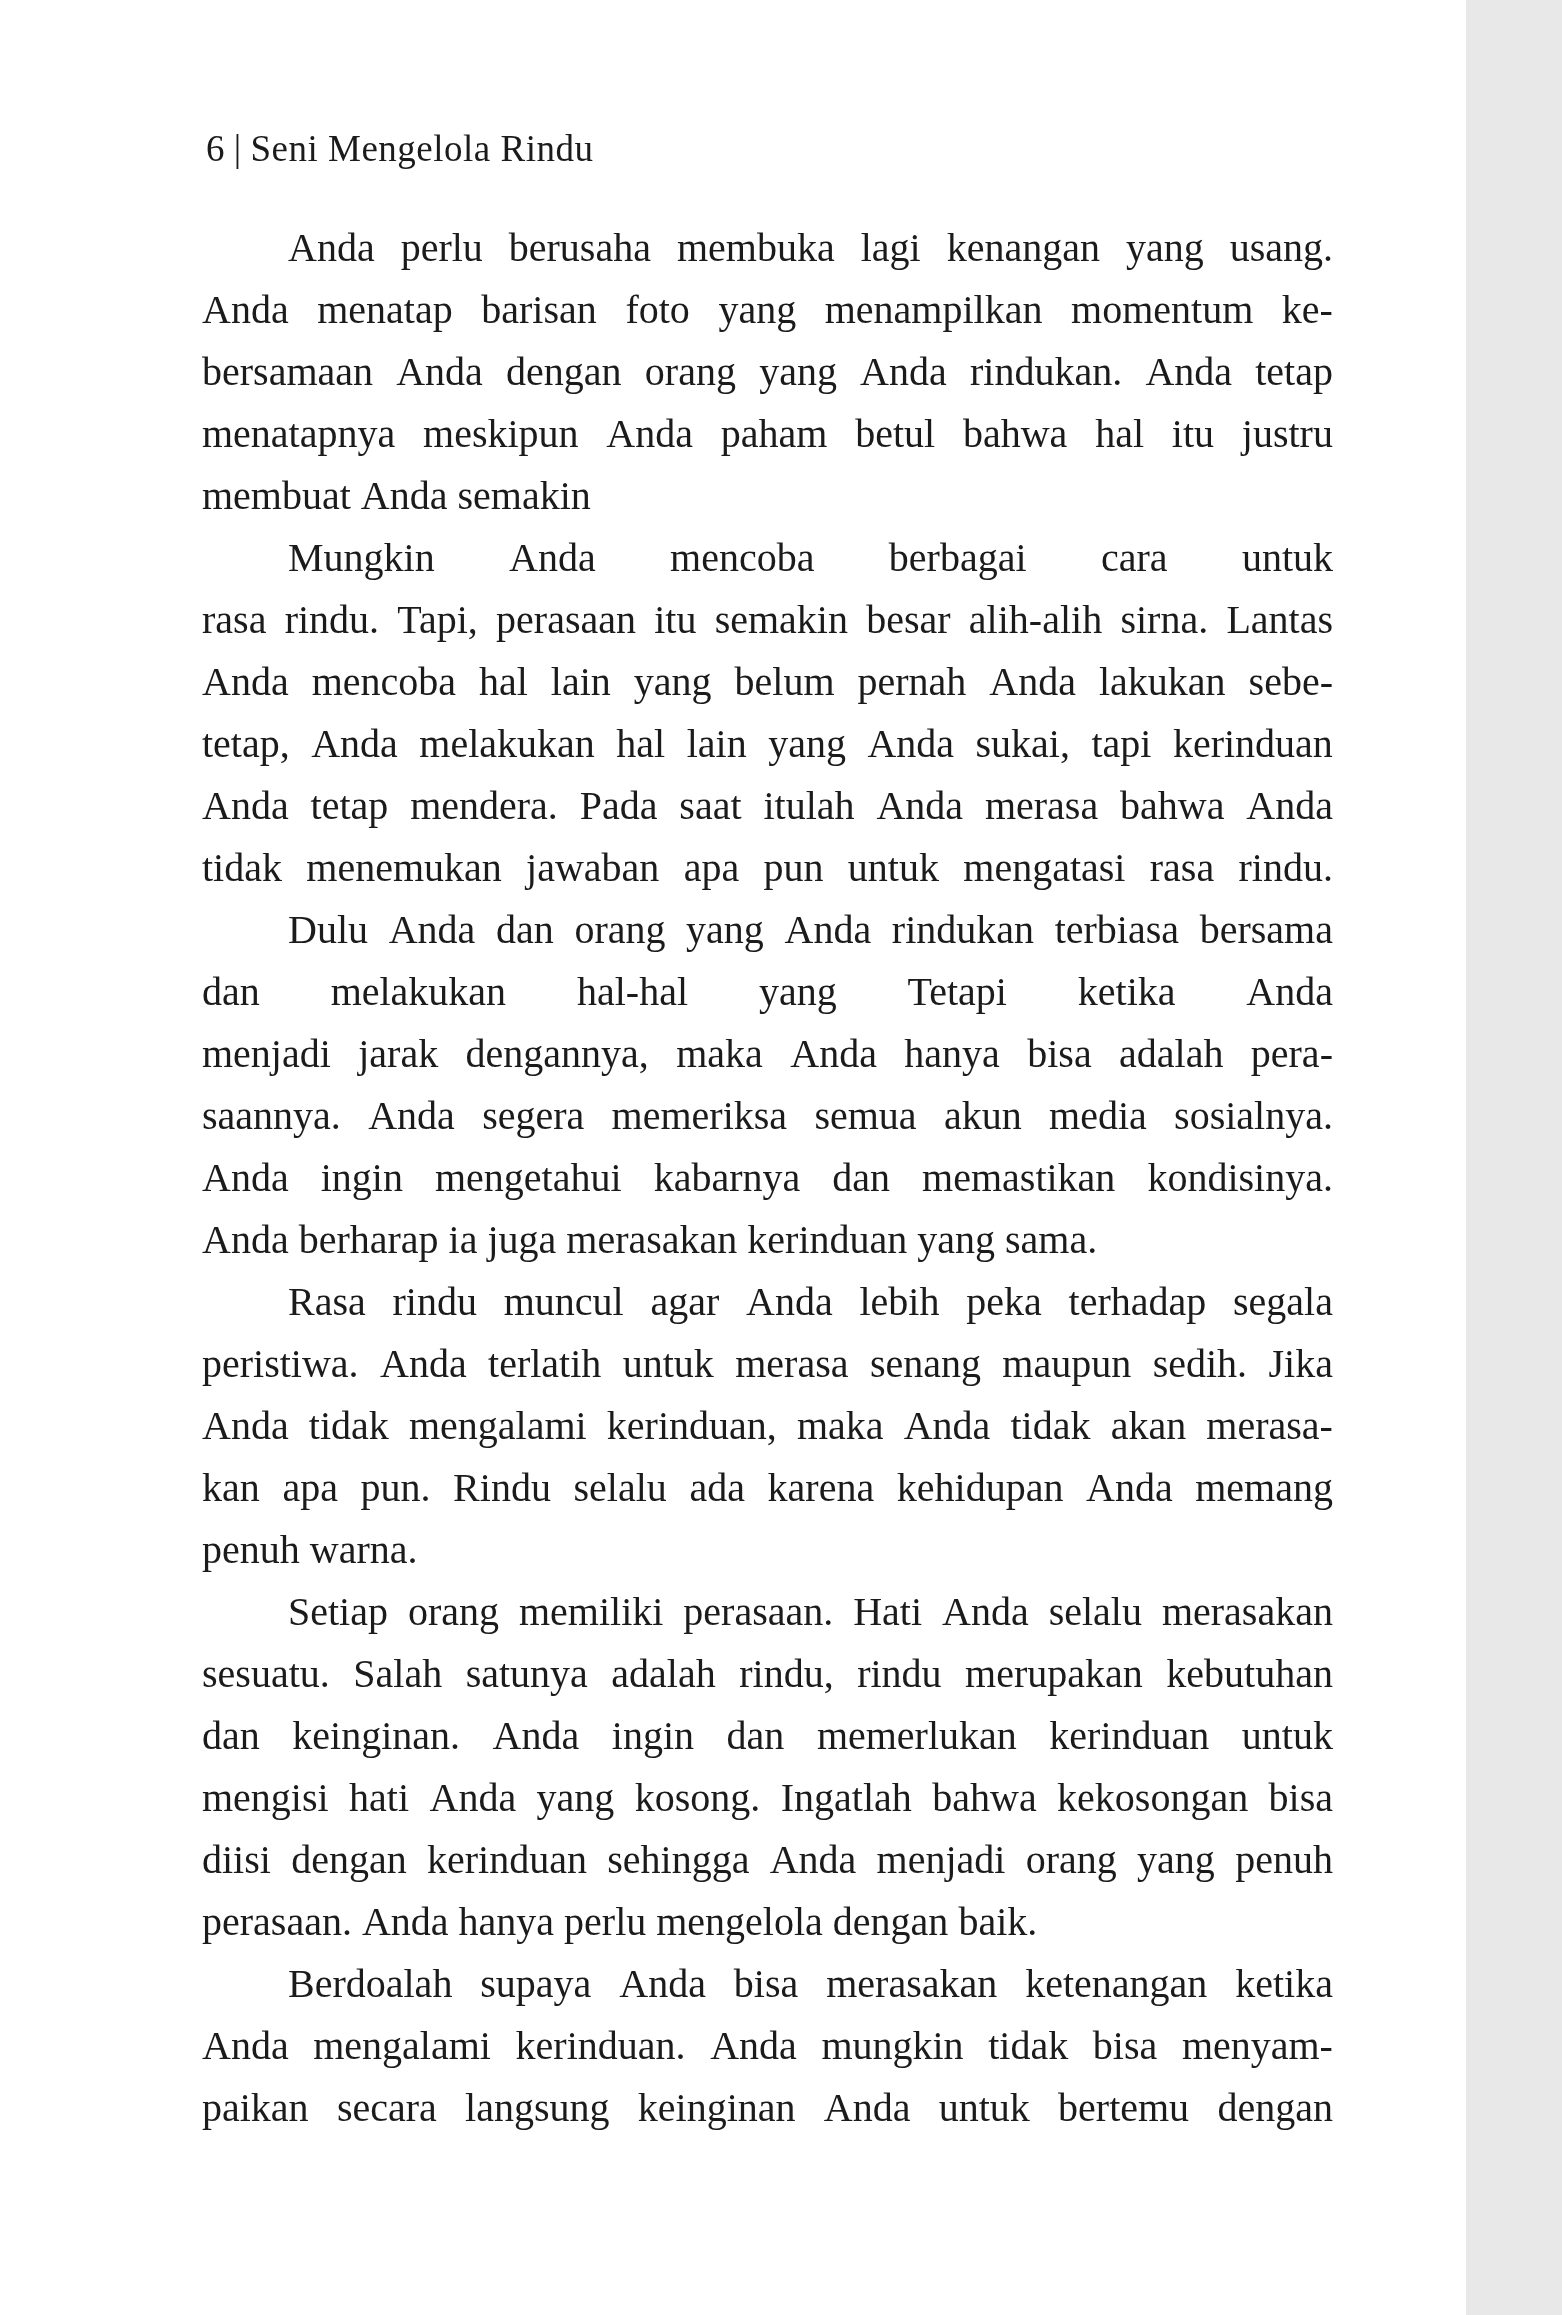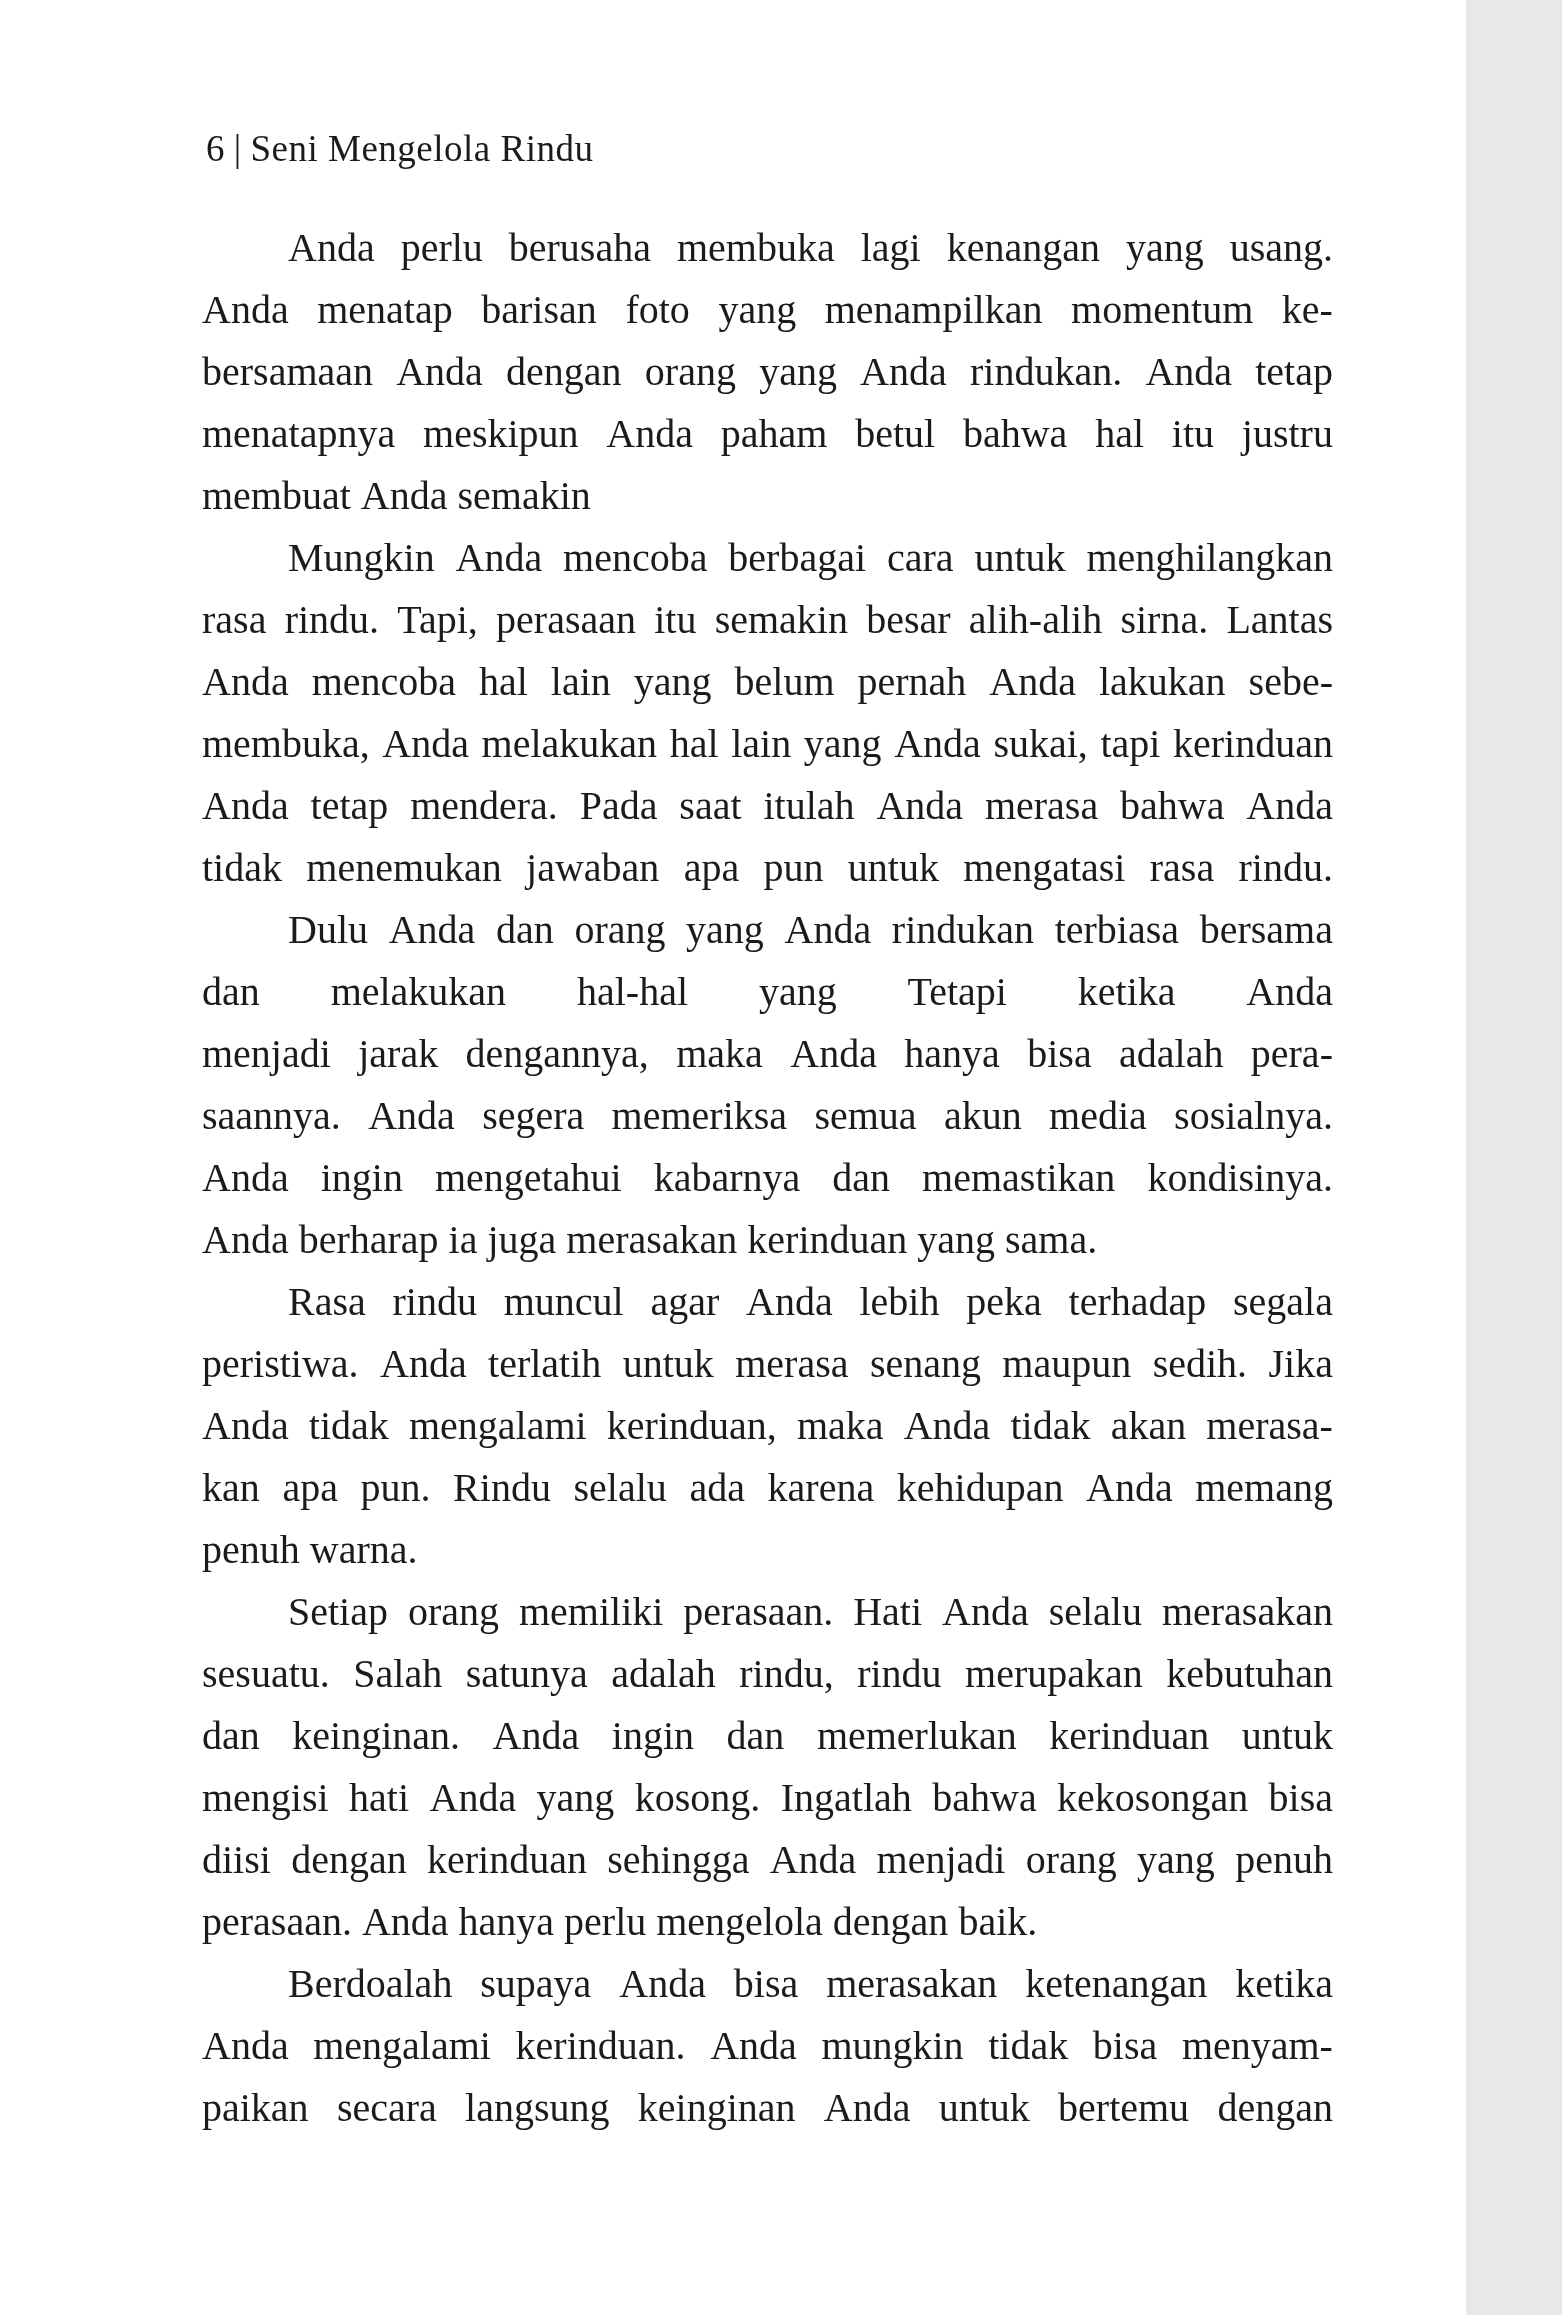"menghilangkan" span { html: <span>menghilangkan</span> -> none }
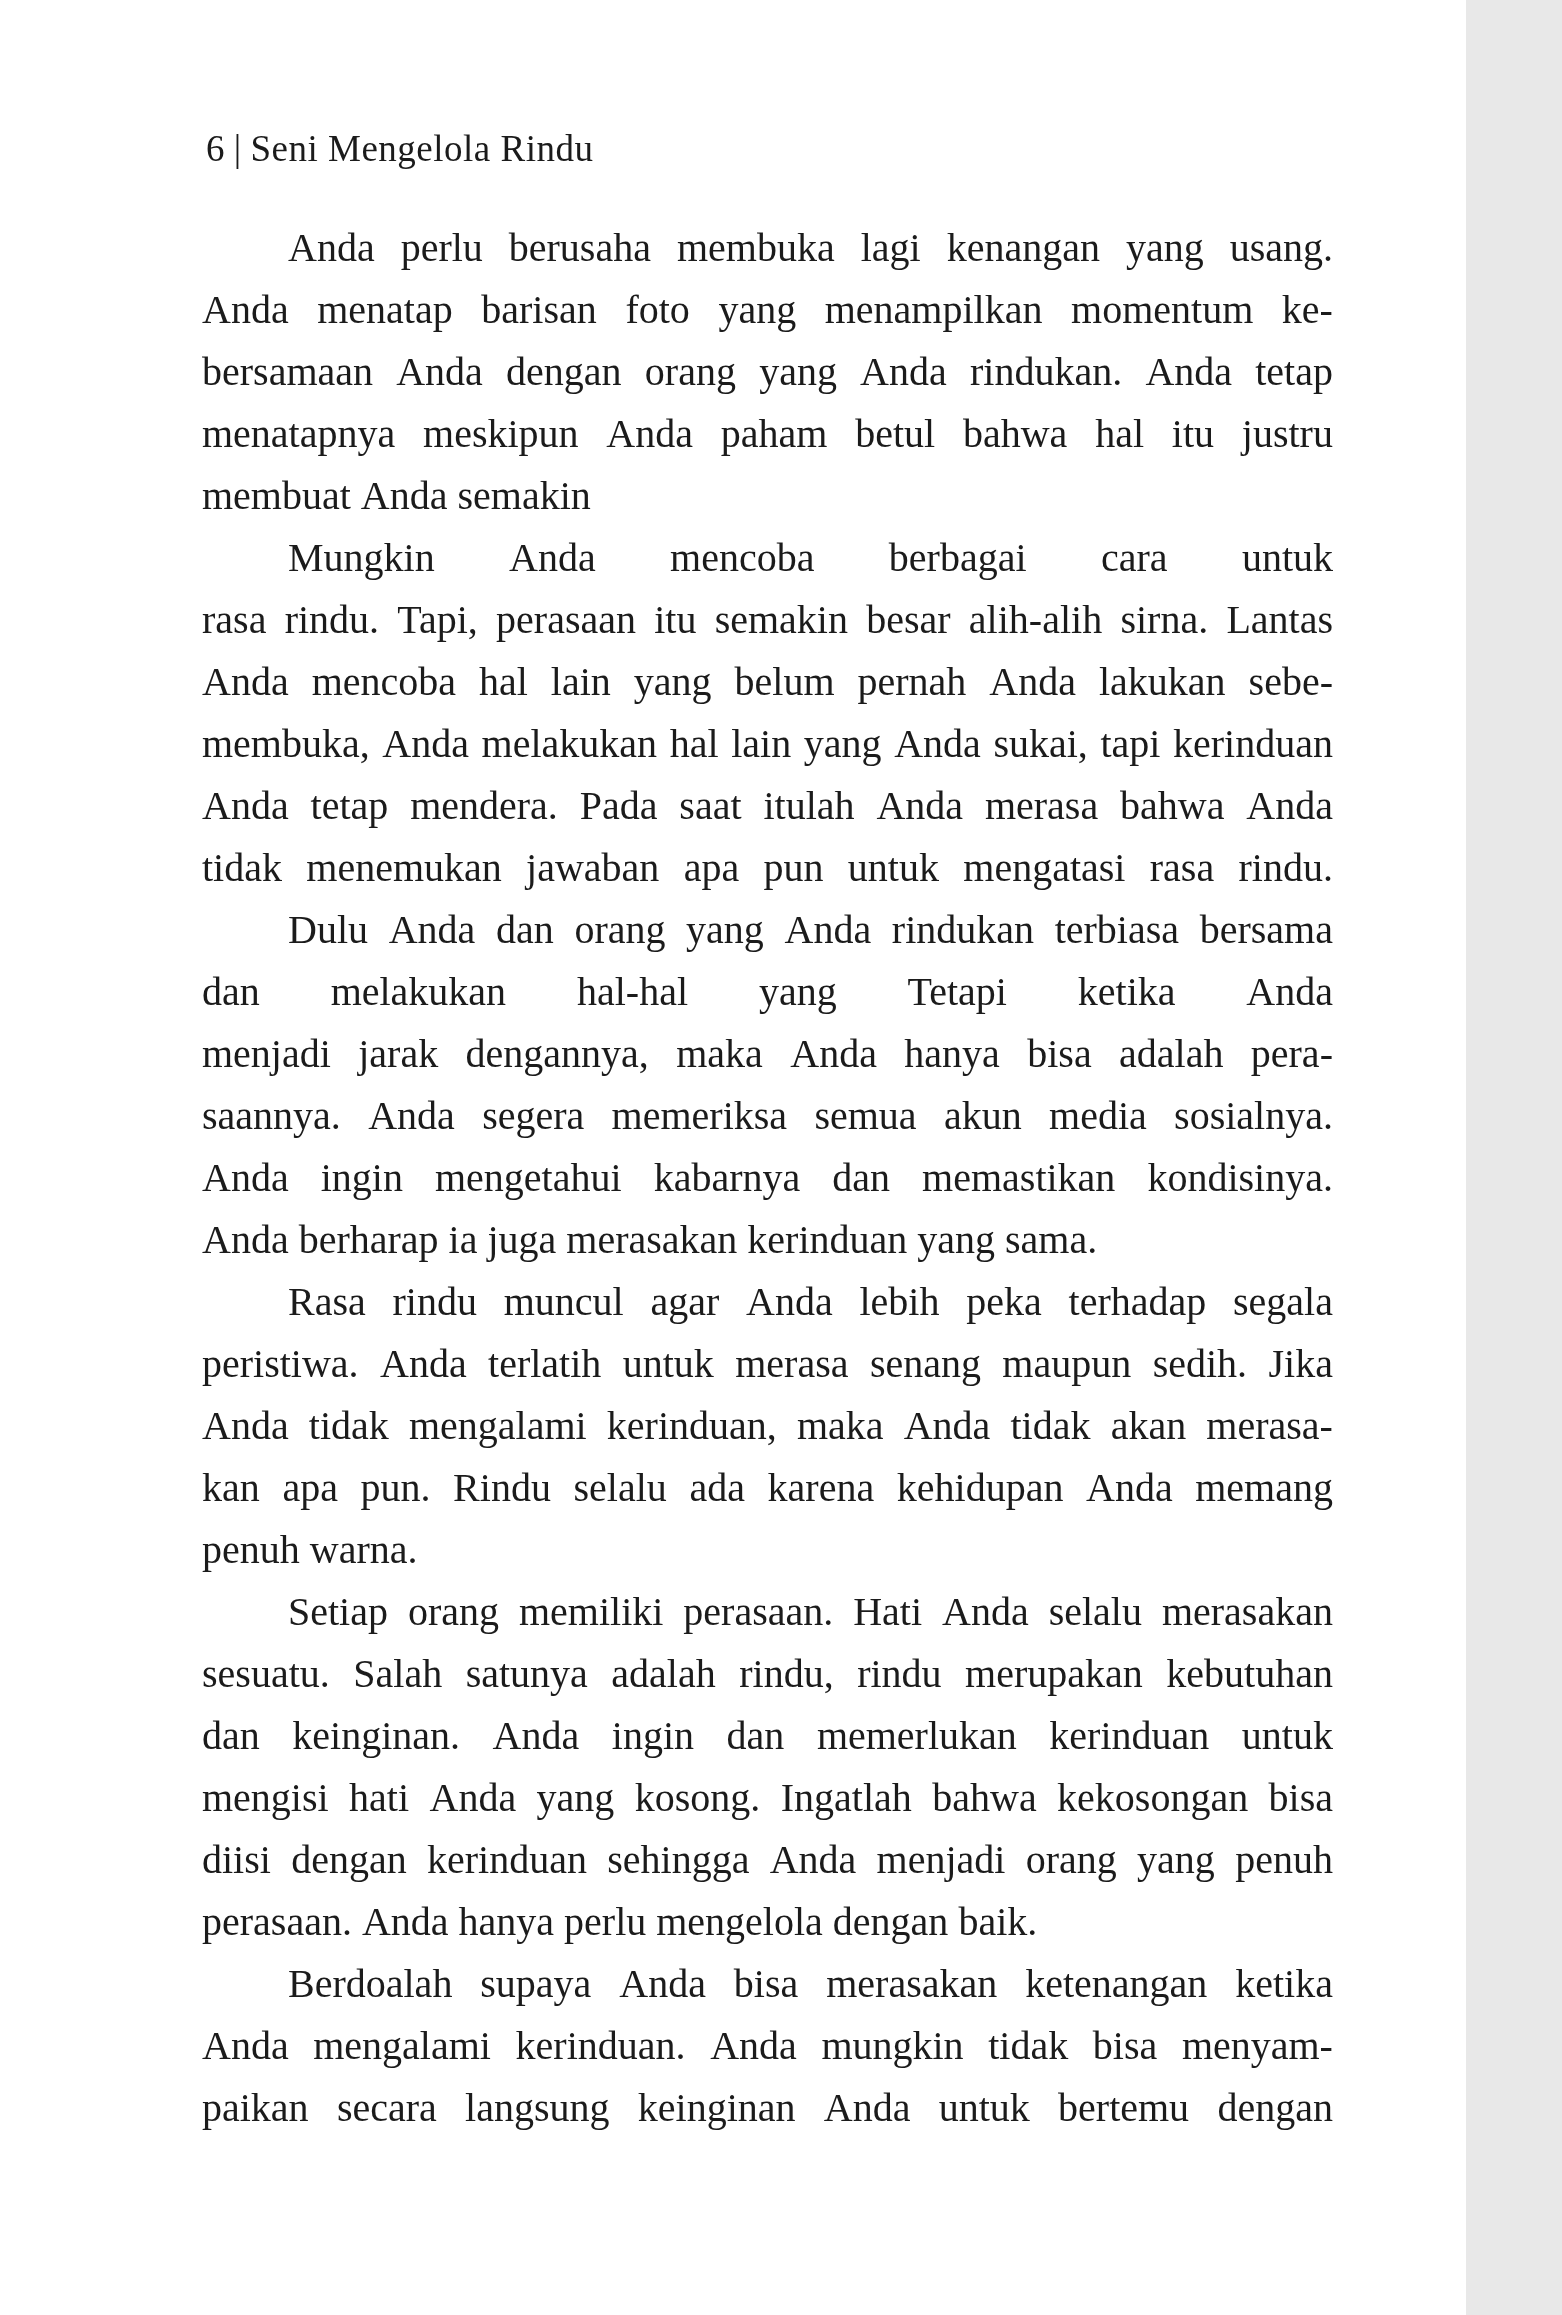"membuka," span { text: membuka -> tetap }
